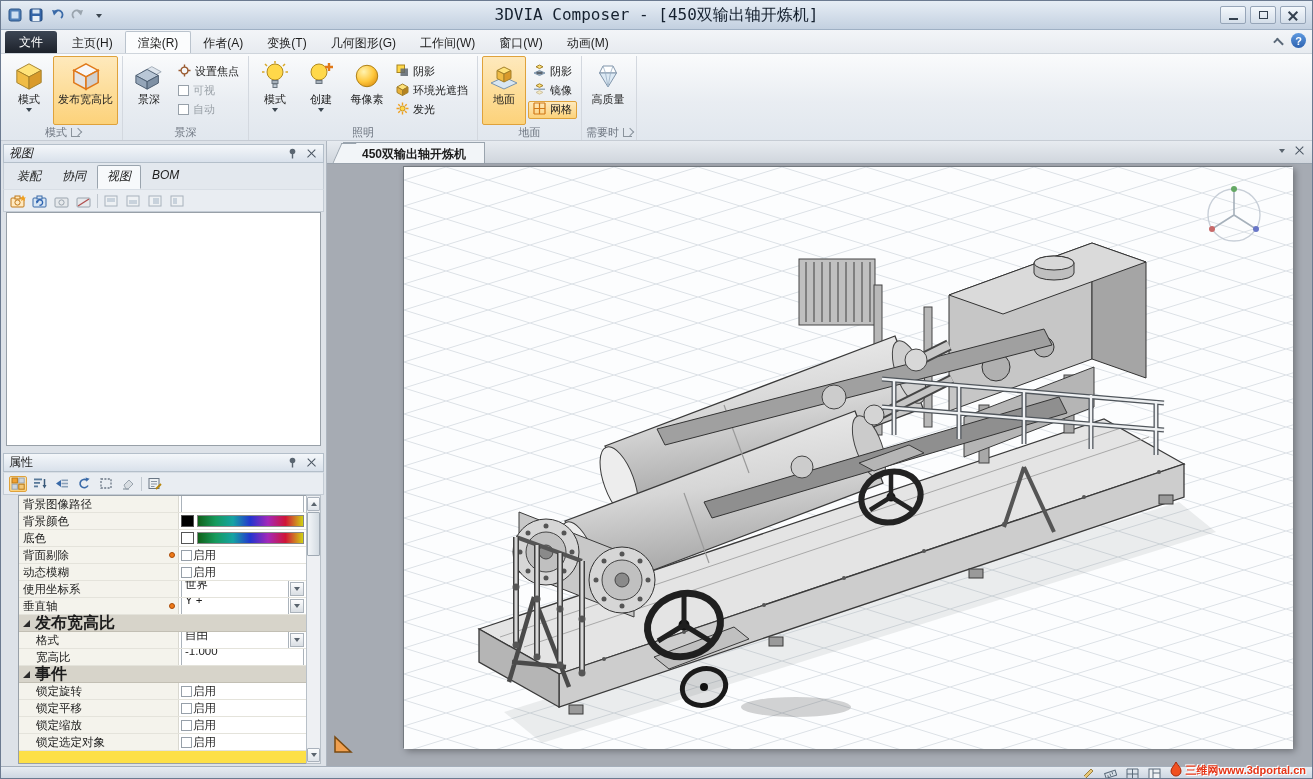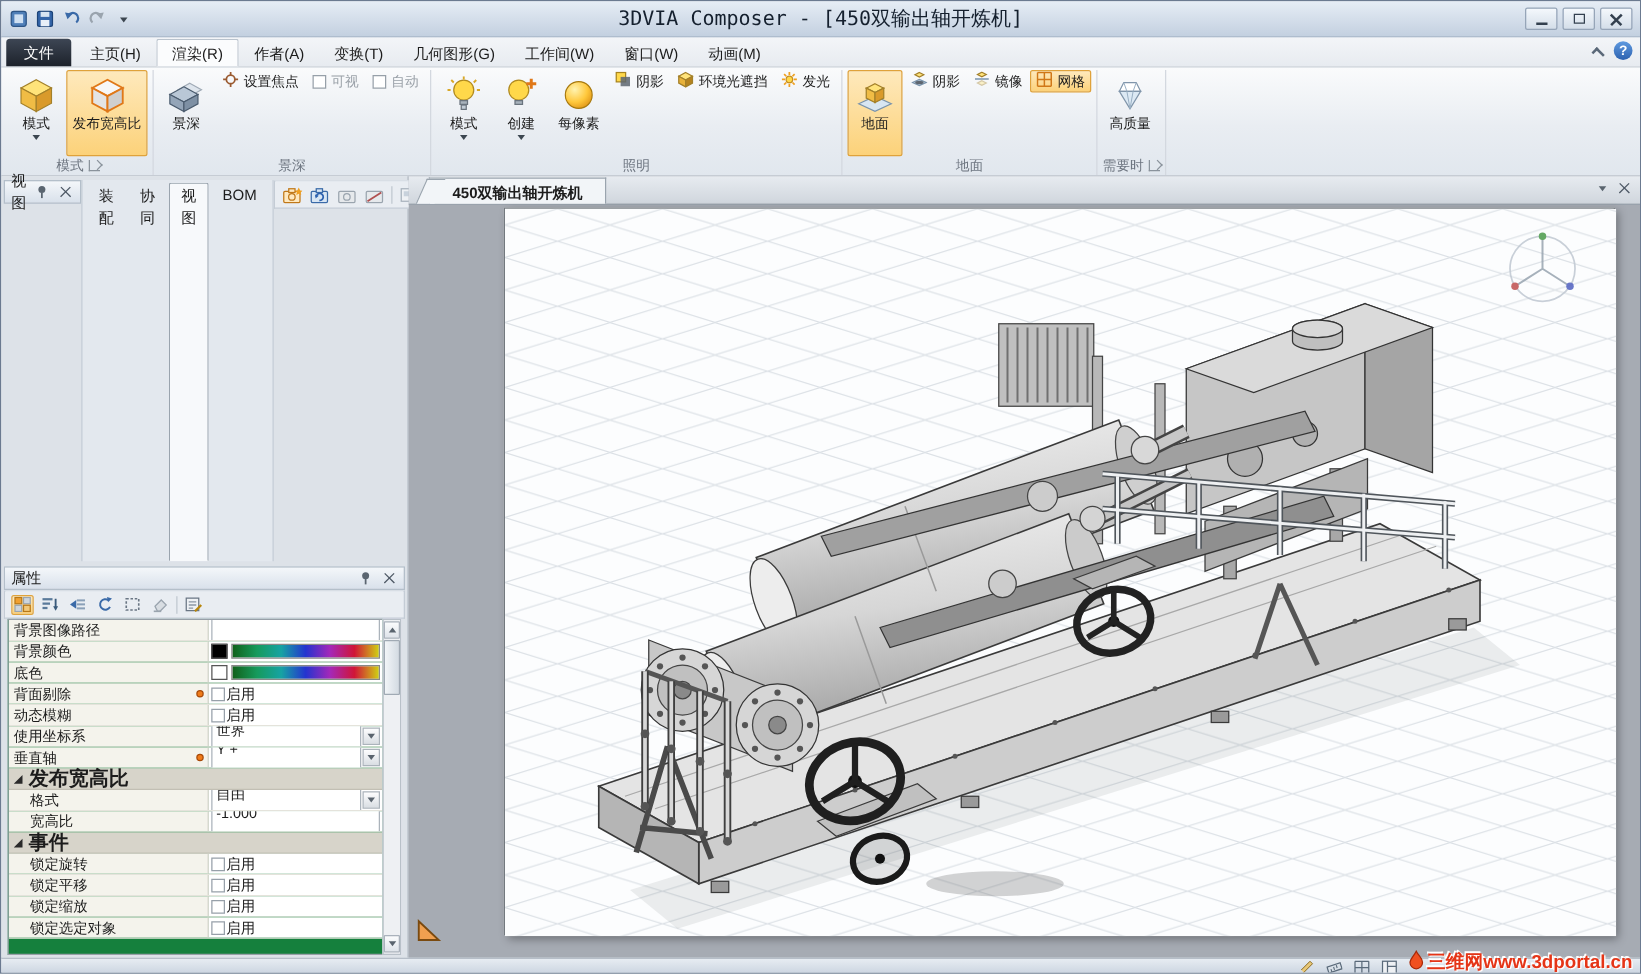"设置焦点" .scol { flex-direction: row -> column }
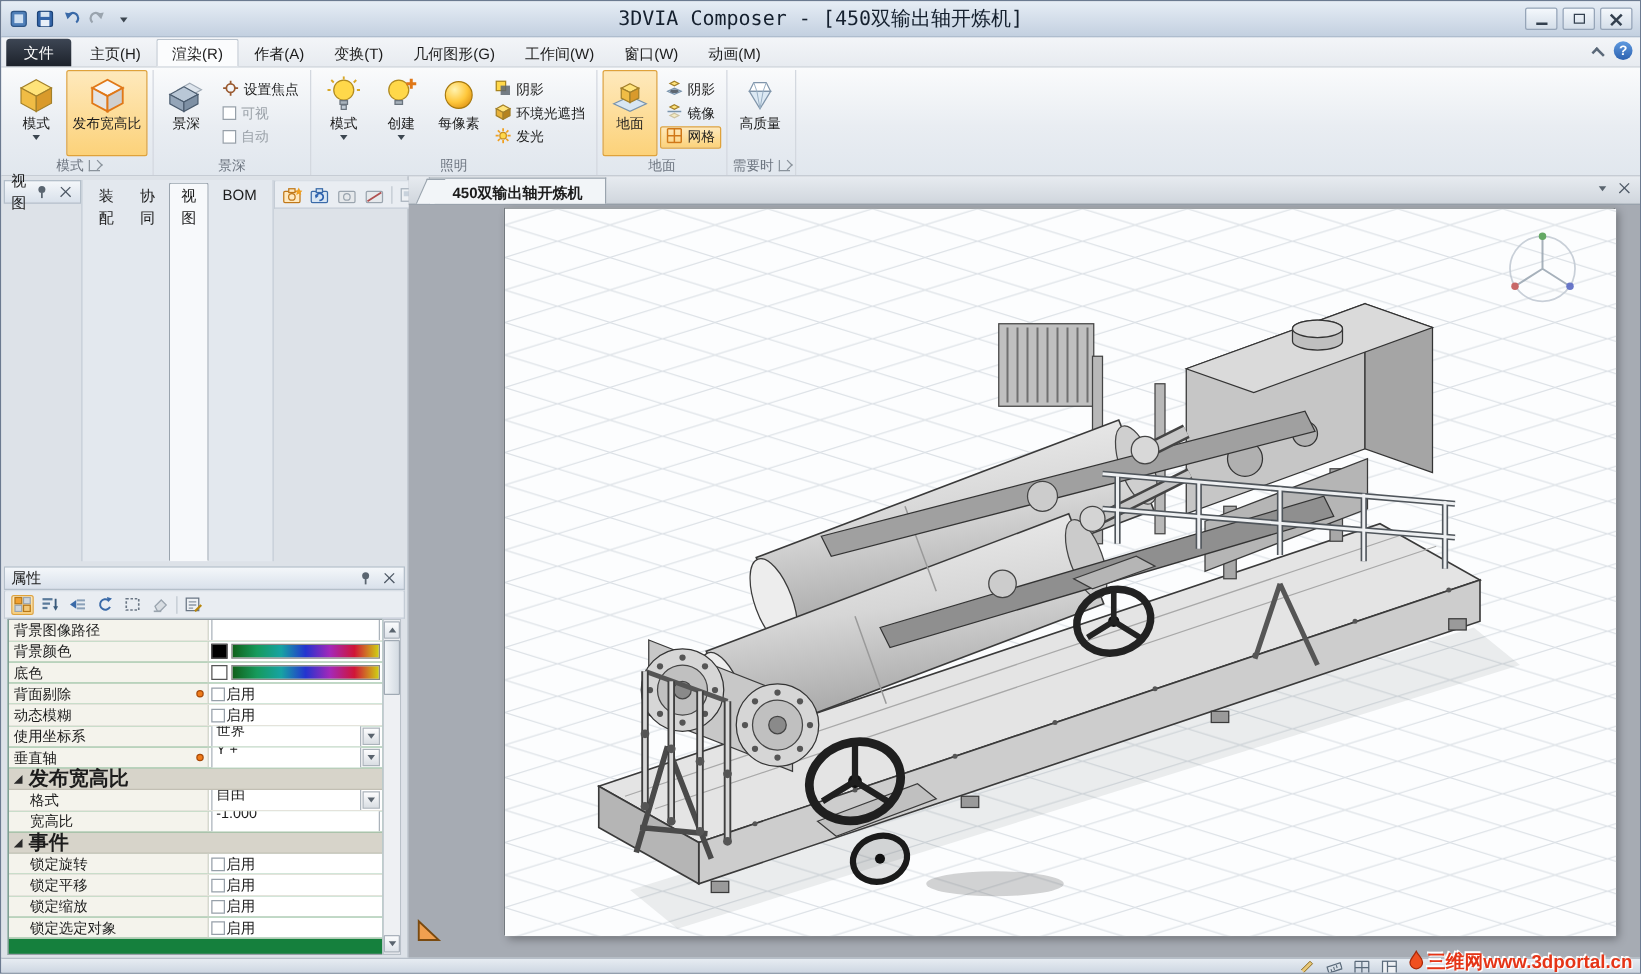"视图" .views-sec { flex-direction: row -> column; font-style: none -> italic }
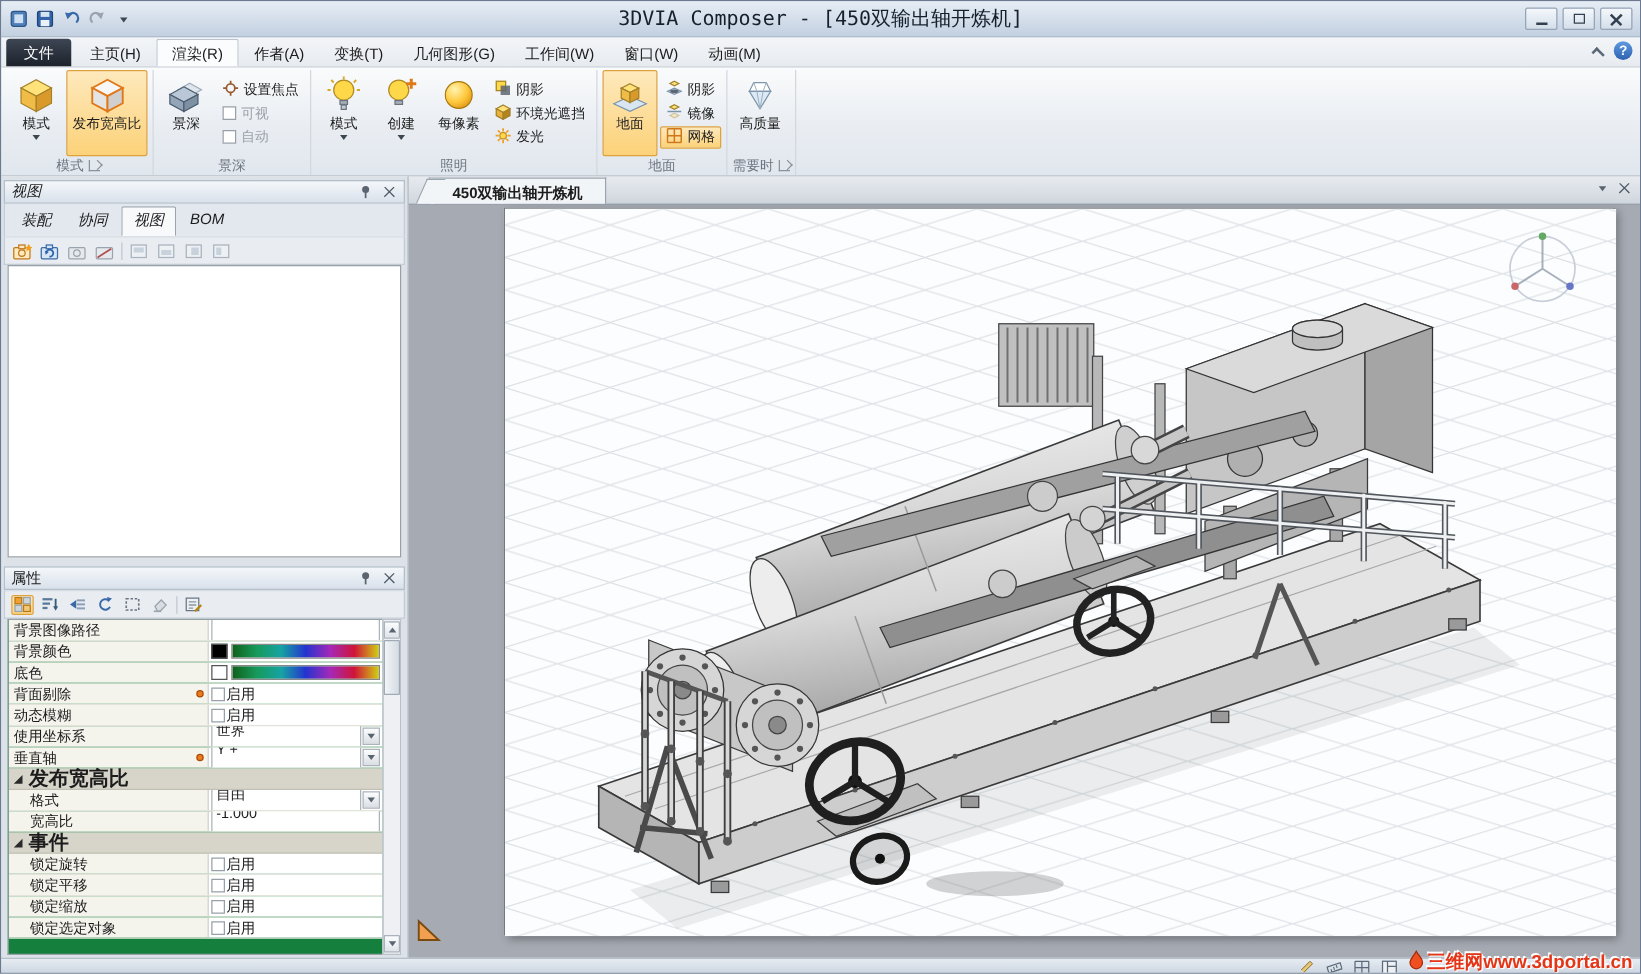"背景图像路径" .pgrid { background: #15803d -> #fde047; margin-left: none -> 12px }
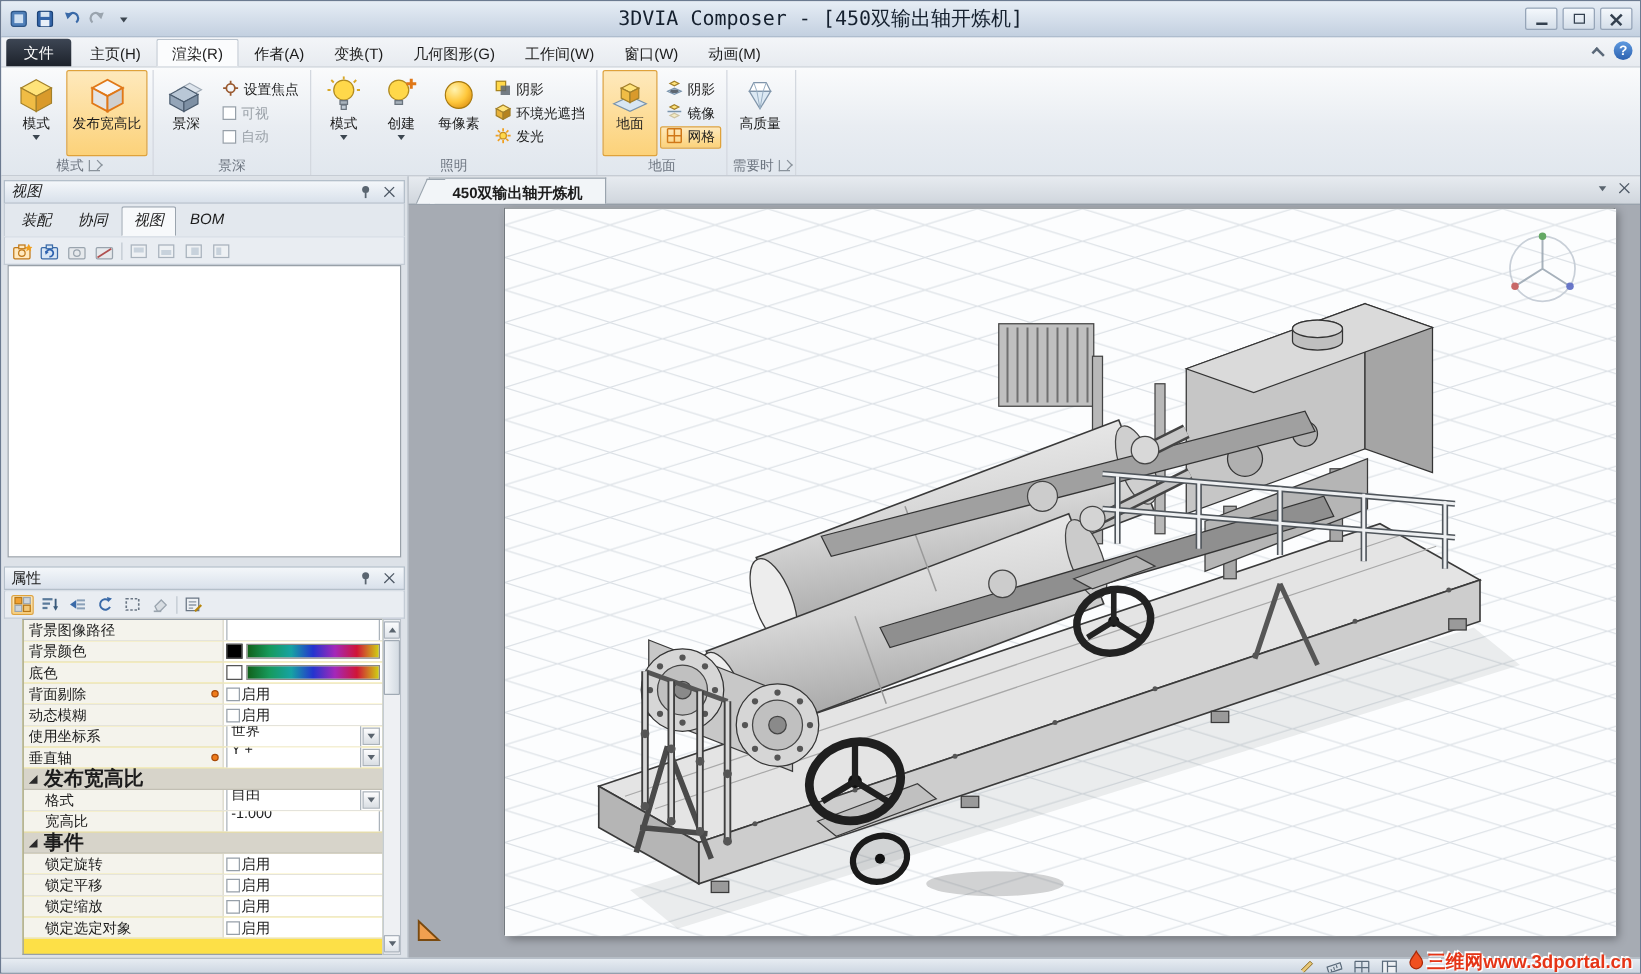"三维网www.3dportal.cn" .watermark { align-items: none -> center; font-size: 15px -> 11px }
